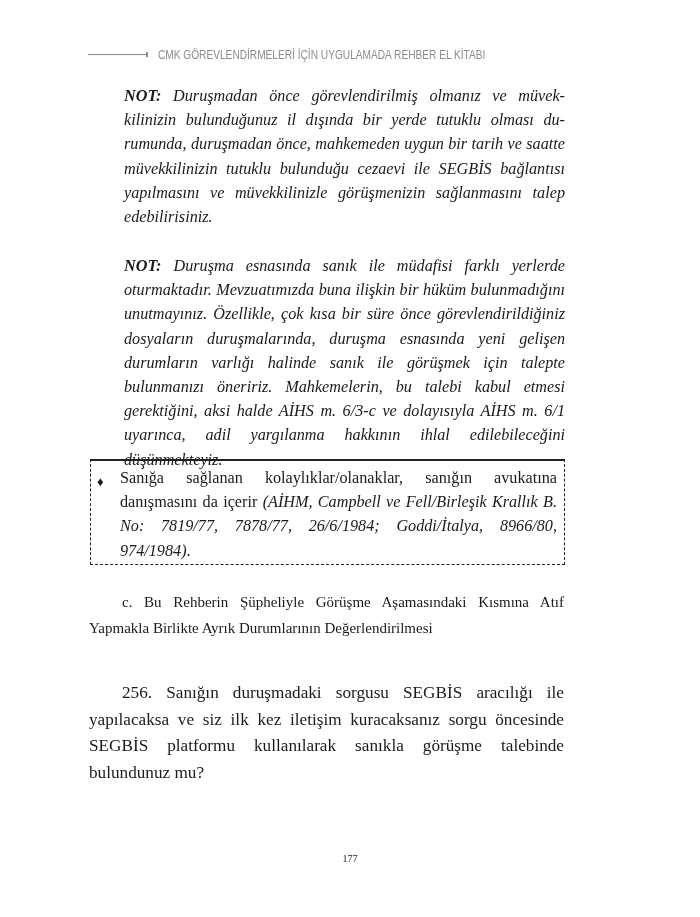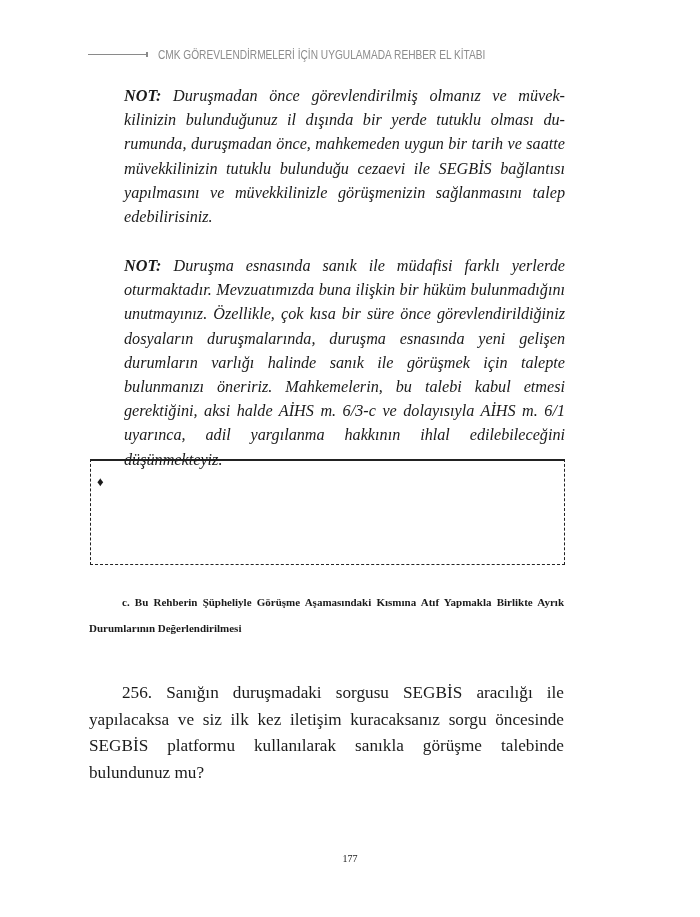"Sanığa sağlanan kolaylıklar/olanaklar," div.boxed-text { html: none -> <div> <span>Sanığa sağlanan kolaylıklar/olanaklar, sanığın avukatına danışmasını da içerir </span><span>(AİHM, Campbell ve Fell/Birleşik Krallık B. No: 7819/77, 7878/77, 26/6/1984; Goddi/İtalya, 8966/80, 974/1984)</span><span>.</span> </div> }
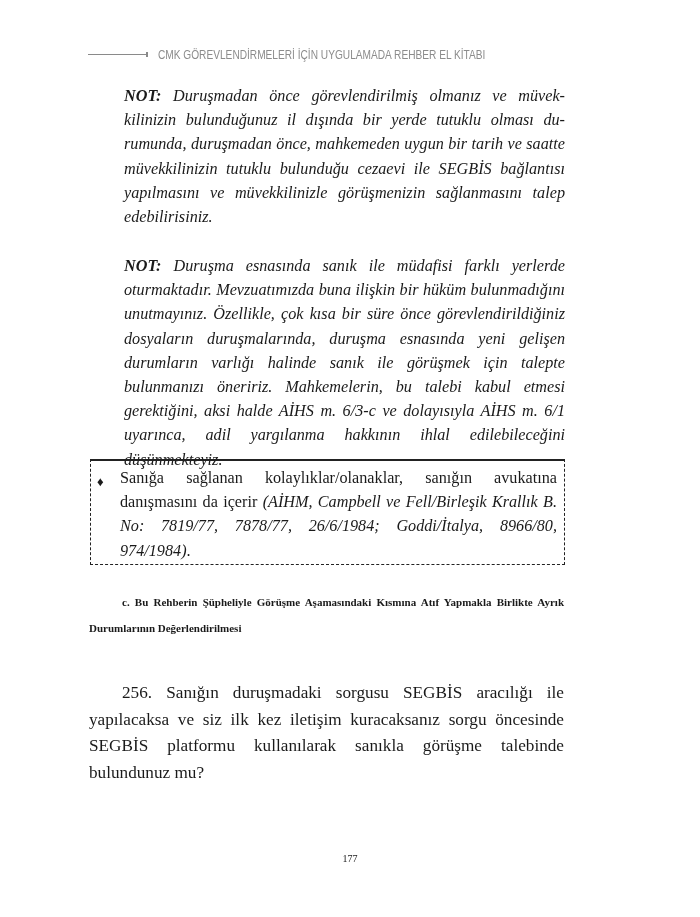"c. Bu Rehberin Şüpheliyle Görüşme" .section-heading { font-size: 11px -> 15px; font-weight: bold -> normal }
